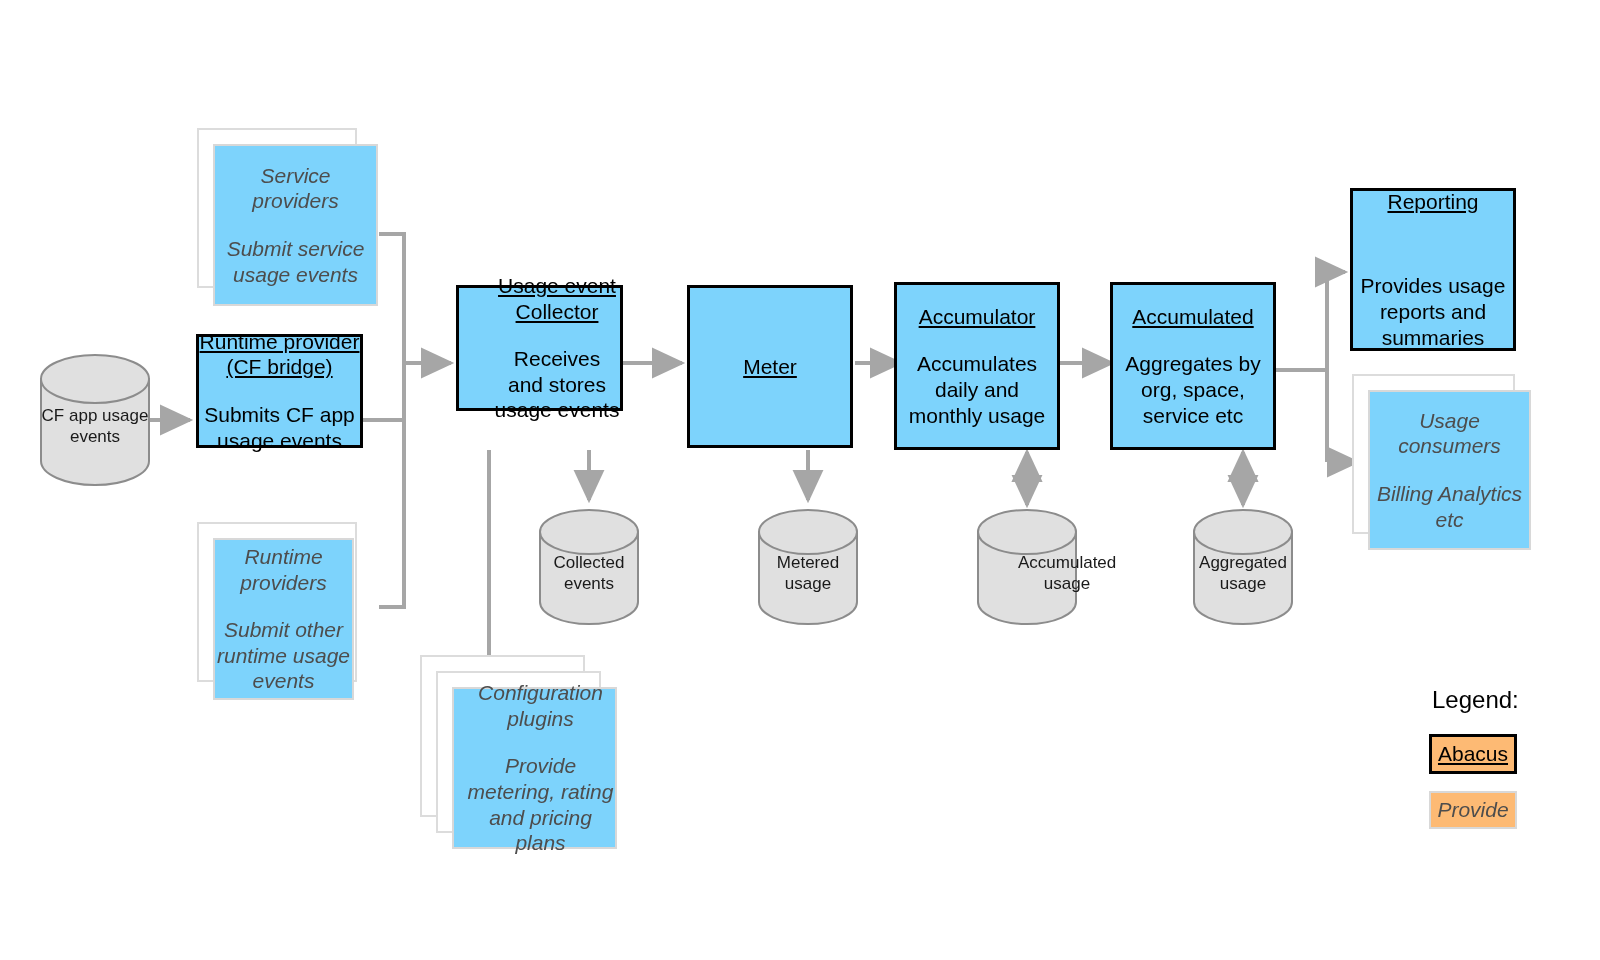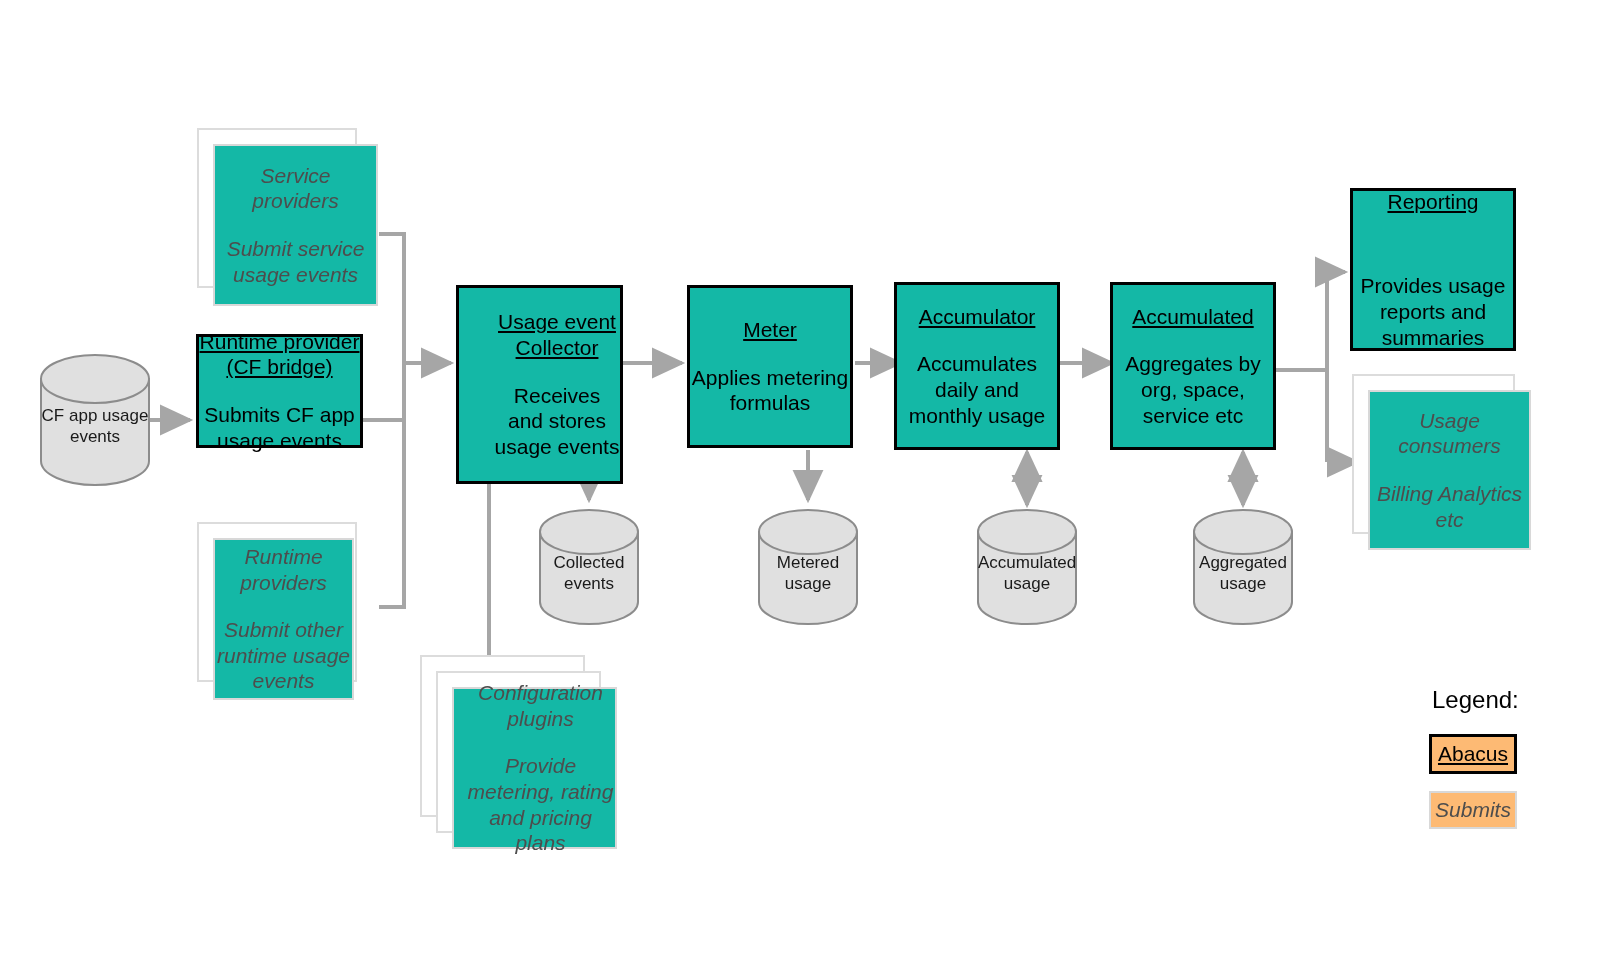"Service providers" .node { background: #14b8a6 -> #7dd3fc }
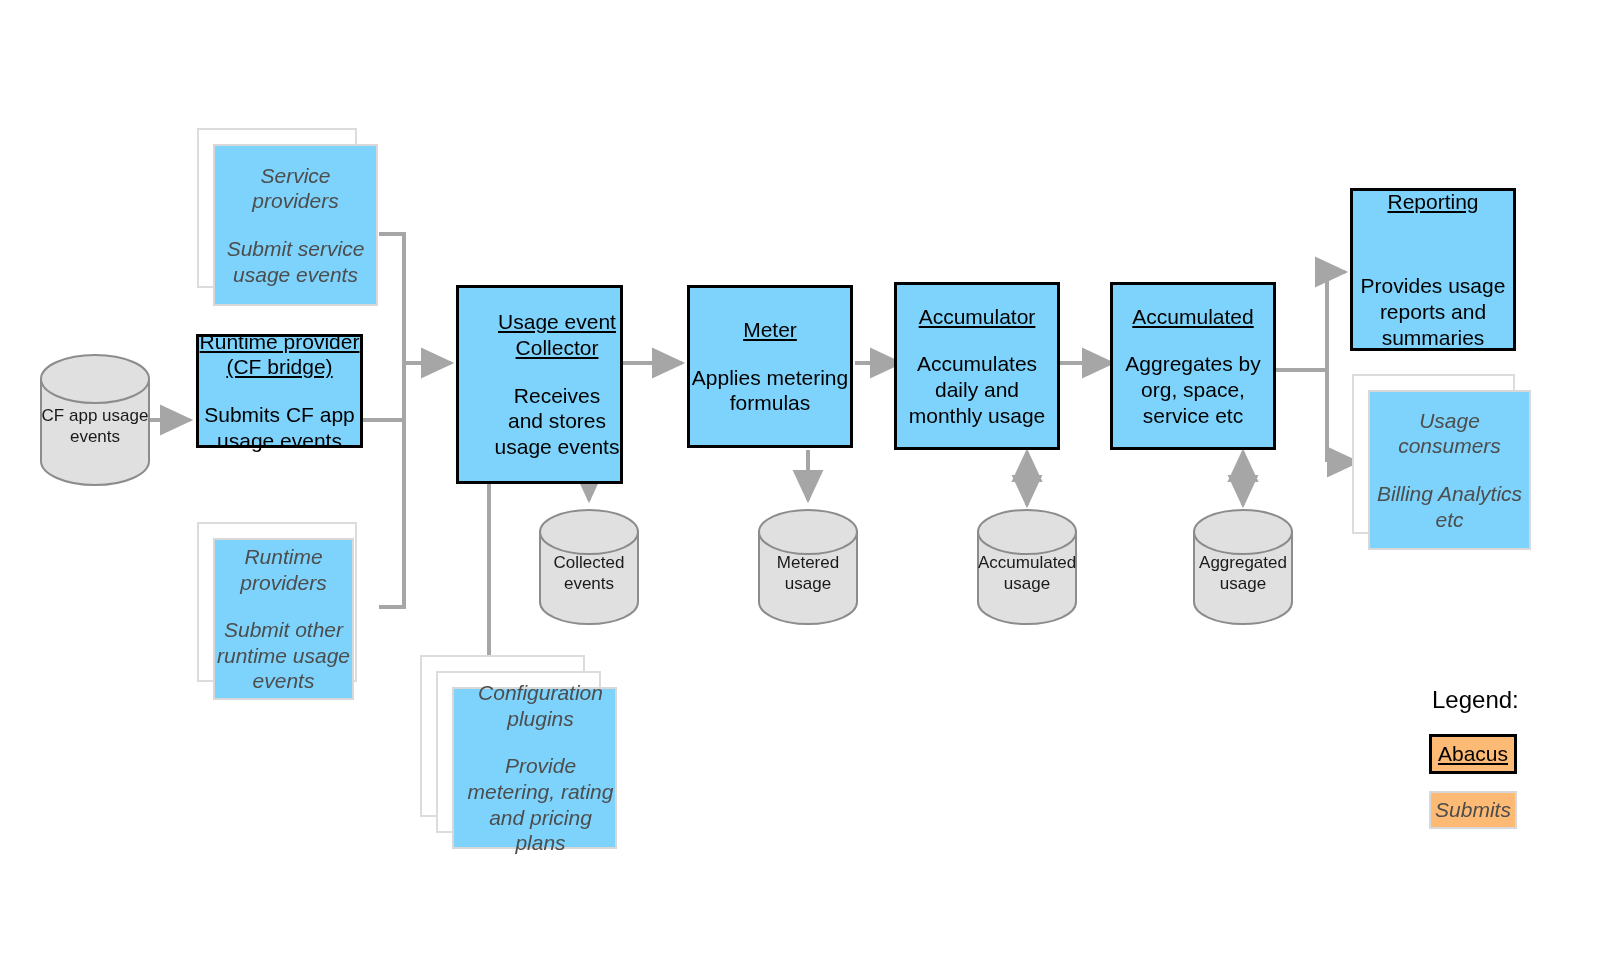"Usage event Collector" div.node { height: 199px -> 126px }
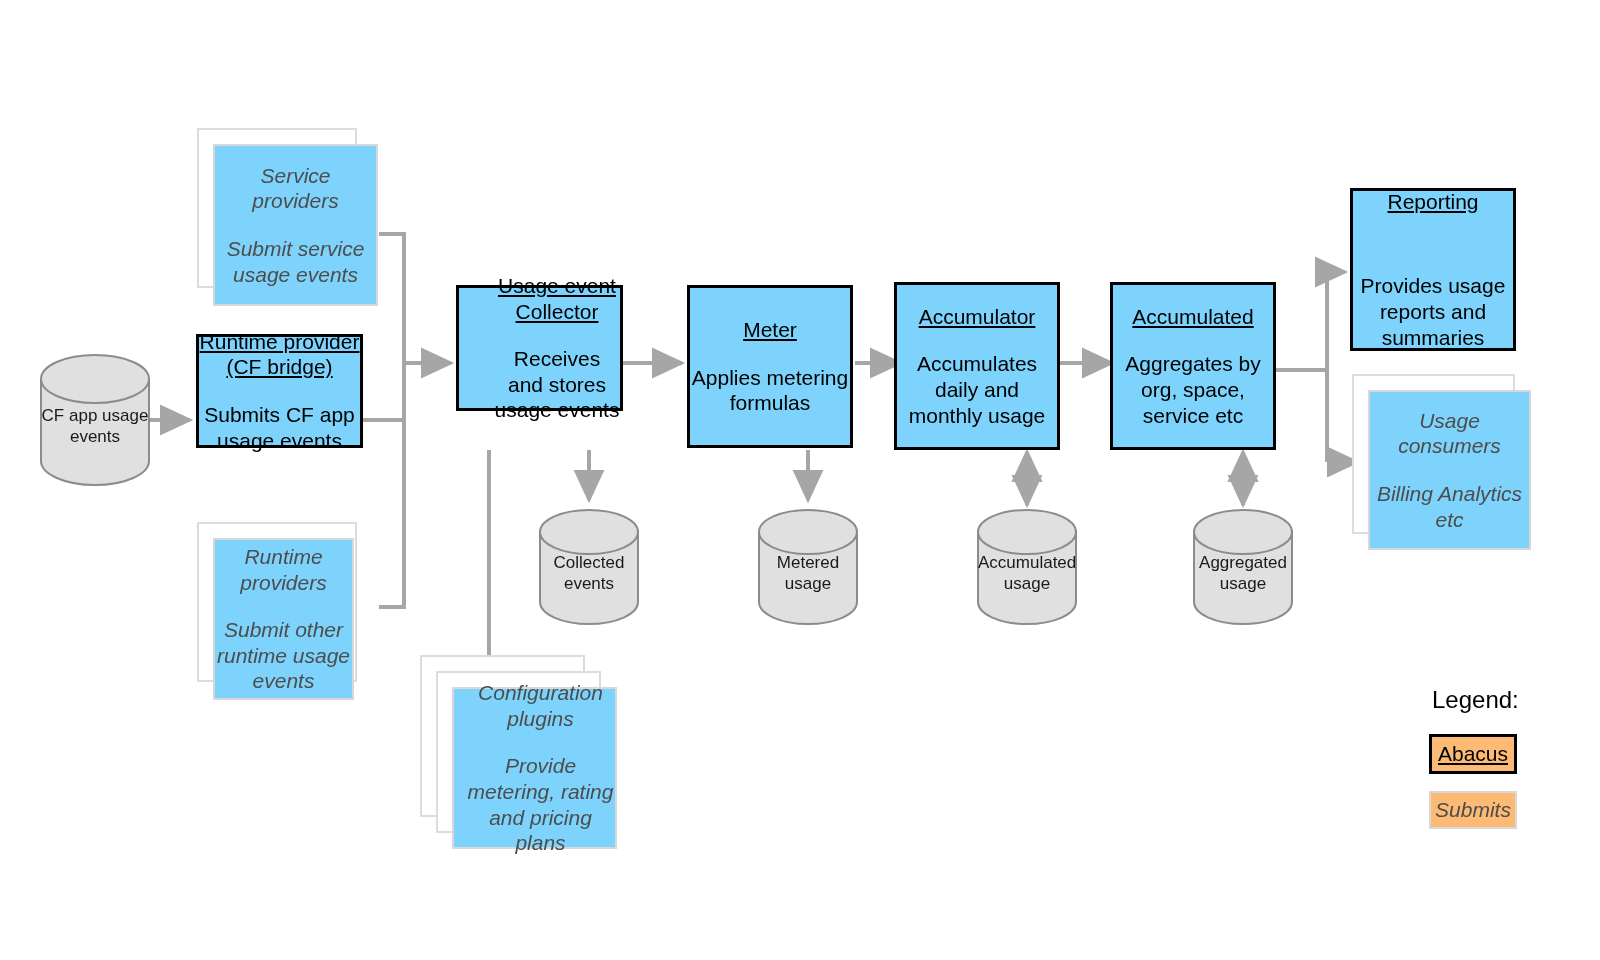"Applies metering formulas" div.node-desc { html: <div>Applies metering formulas</div> -> none }
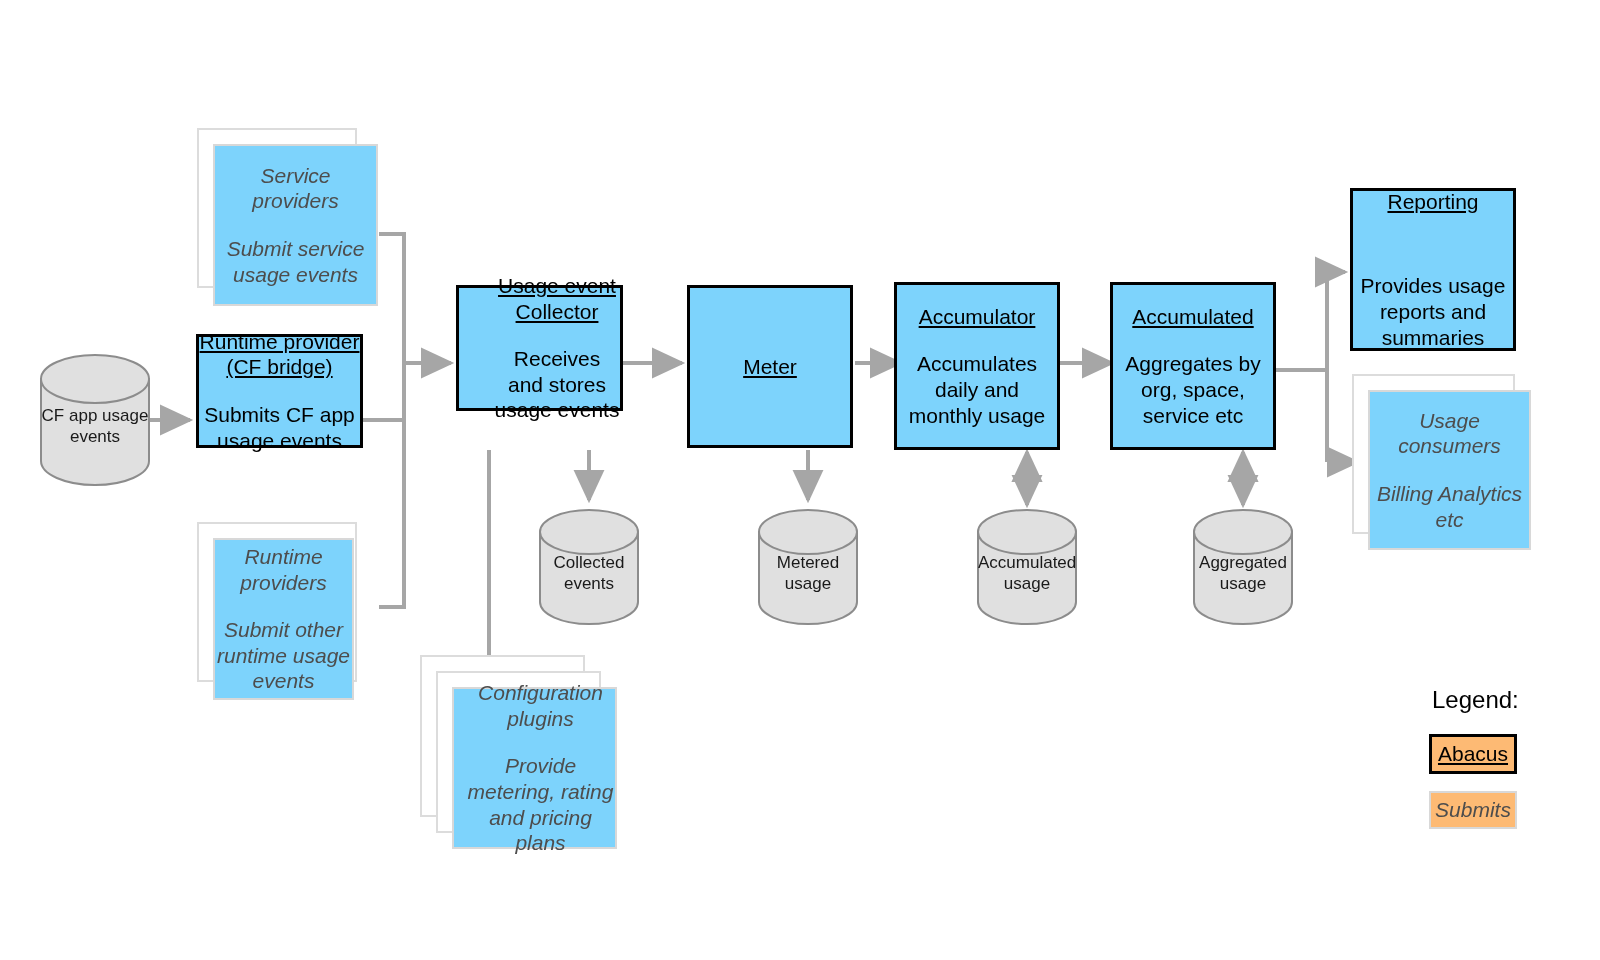"Accumulated usage" div.cyl { left: 978px -> 1018px }
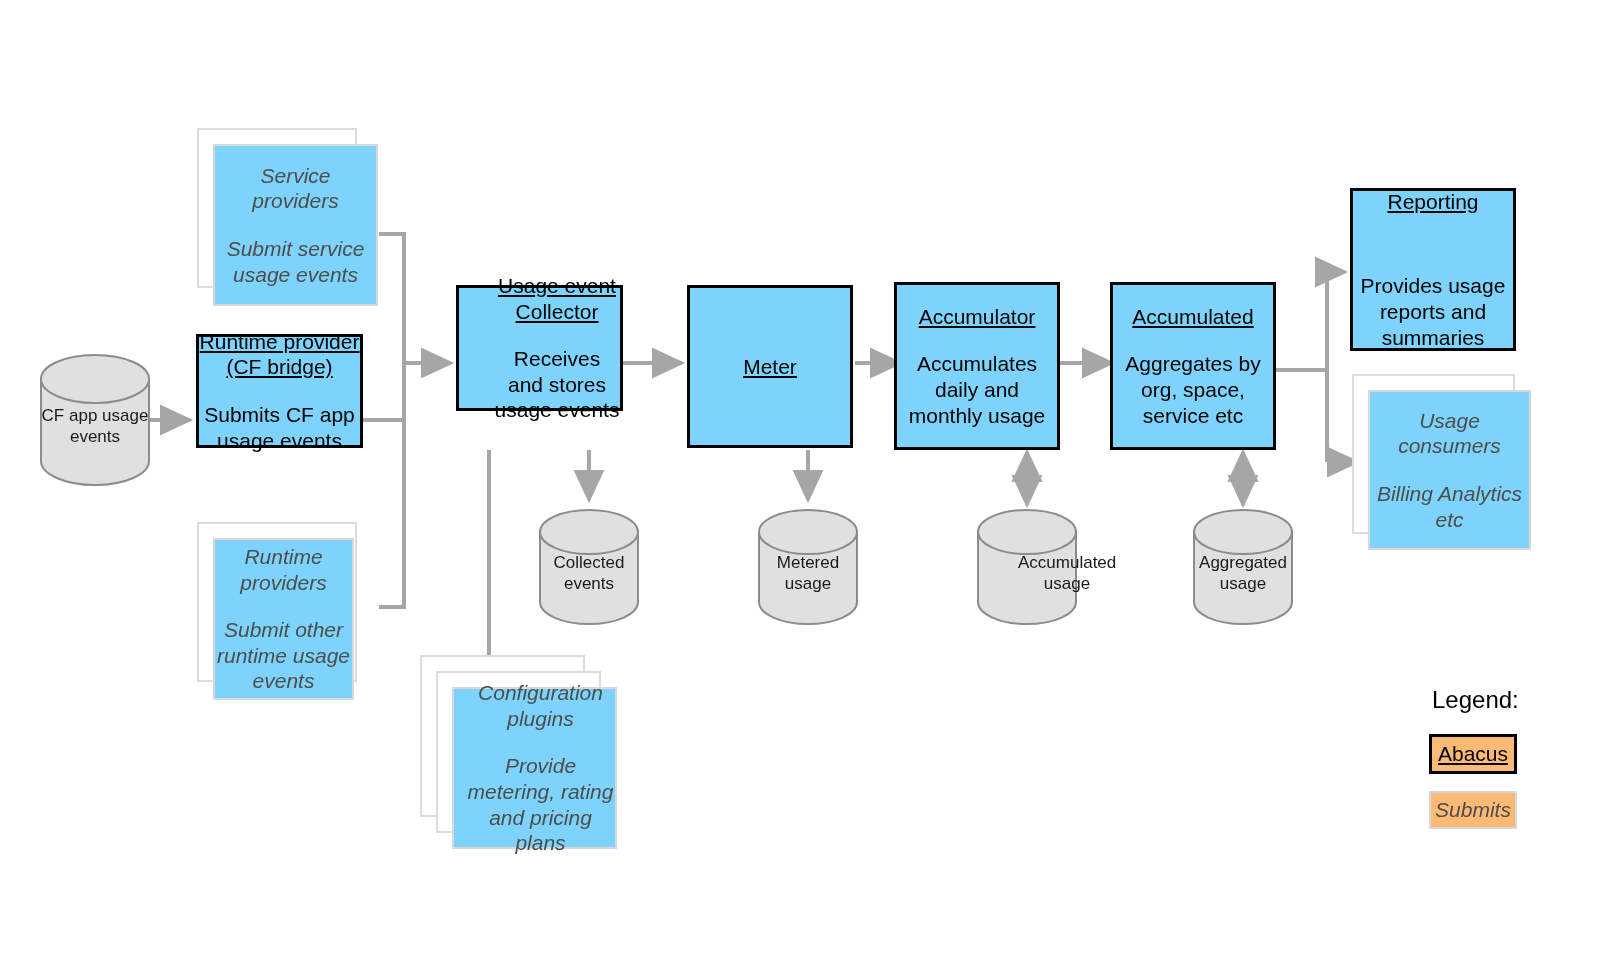"Submits" span { text: Submits -> Provide }
